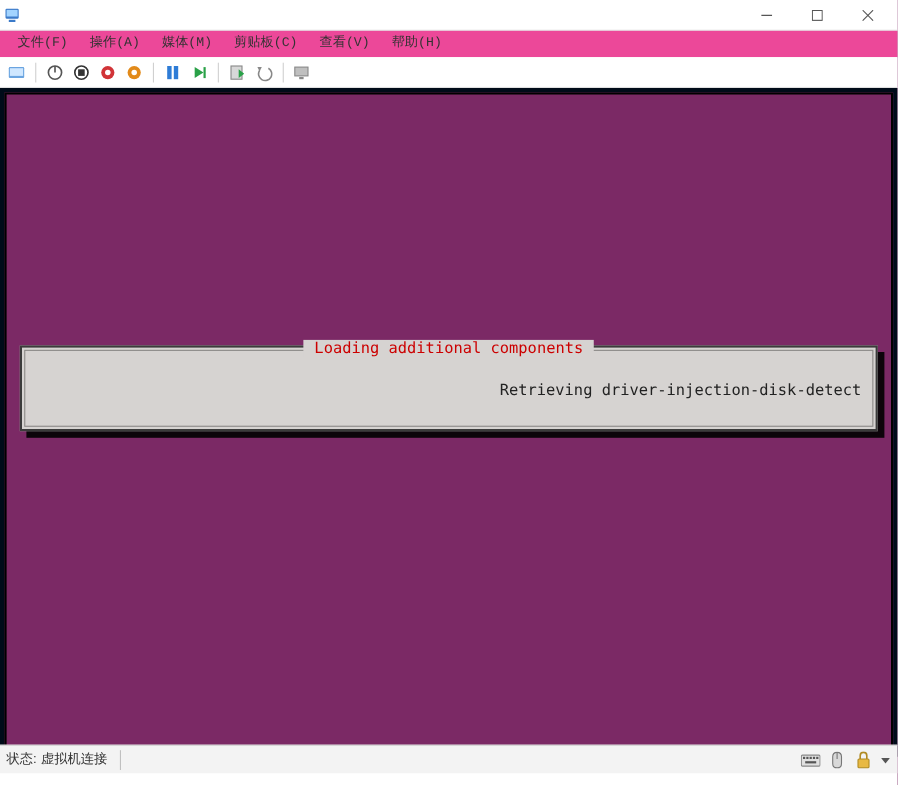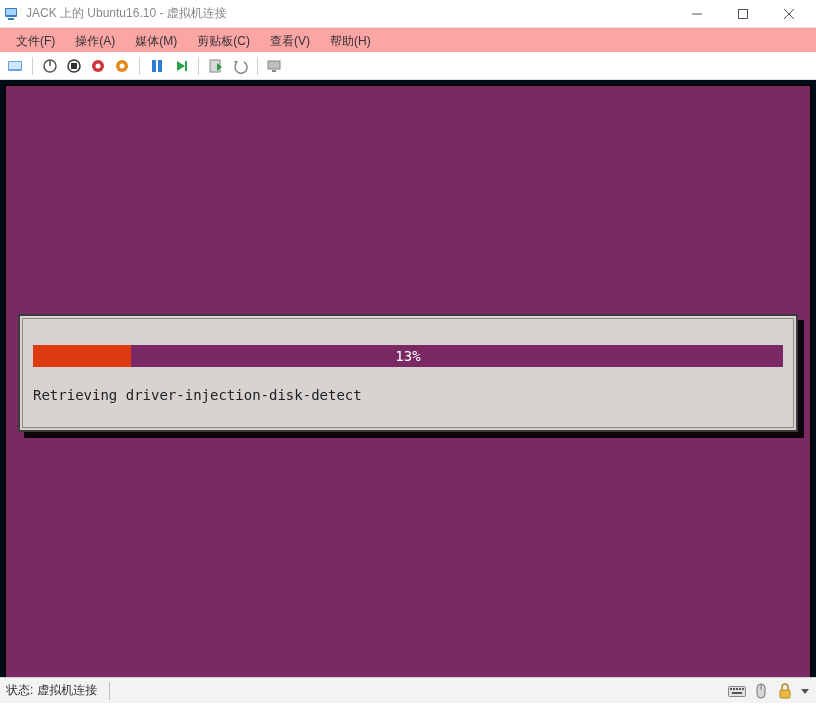"JACK 上的 Ubuntu16.10 - 虚拟机连接" span.title-text { html: <span>JACK 上的 Ubuntu16.10 - 虚拟机连接</span> -> none }
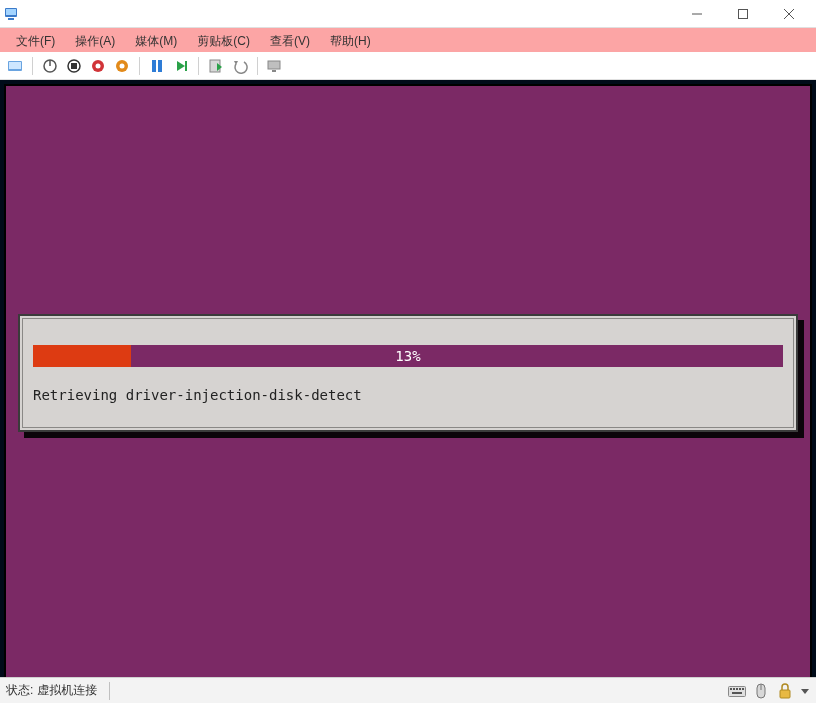"文件(F)" .menu-bar { align-items: flex-end -> flex-start; background: #fca5a5 -> #ec4899; font-family: none -> Liberation Mono, monospace }
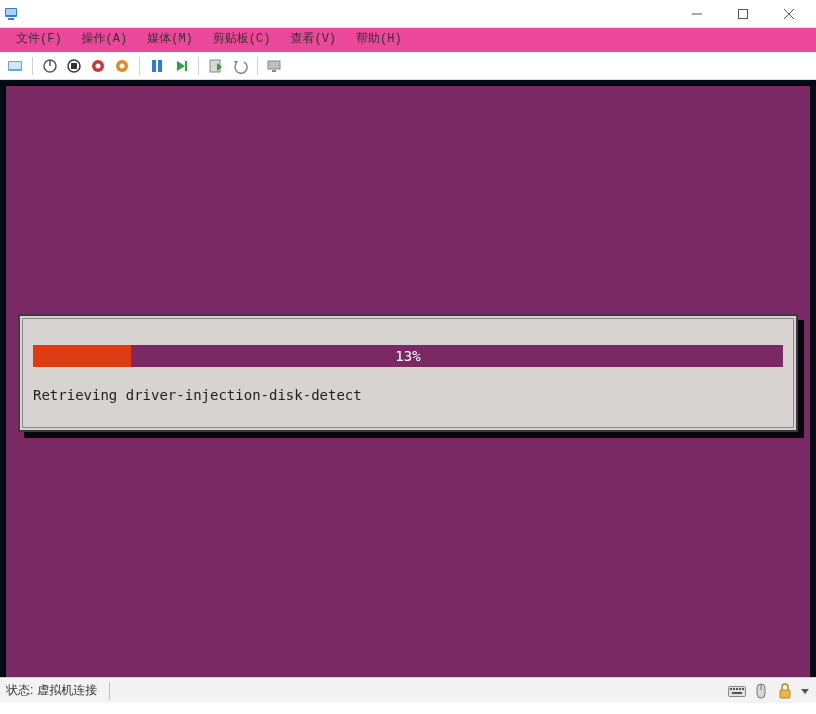"Loading additional components" div.legend { html: none -> <div>Loading additional components</div> }
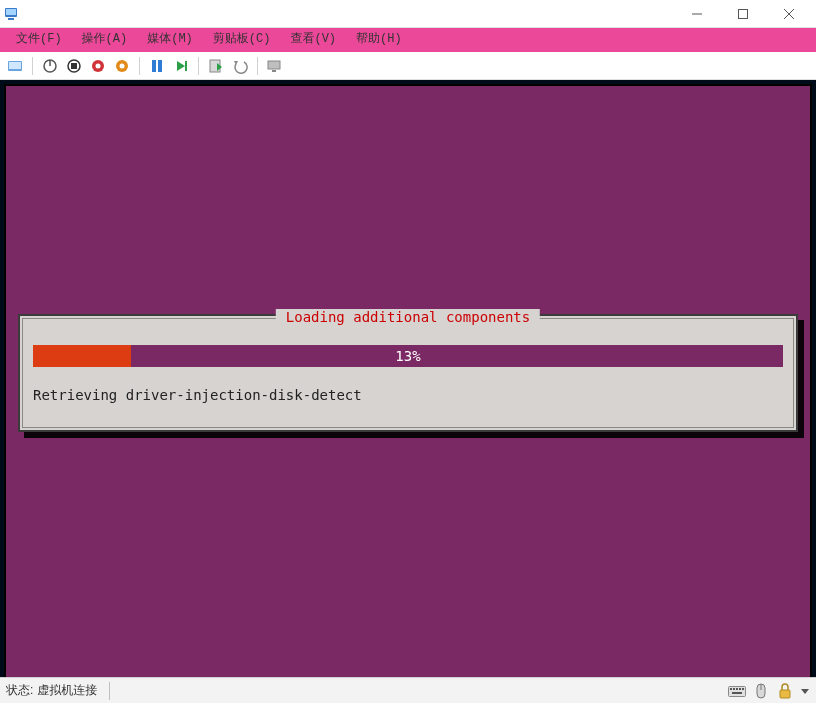"13%" div.progress-bar { html: <div> <div></div> <div>13%</div> </div> -> none }
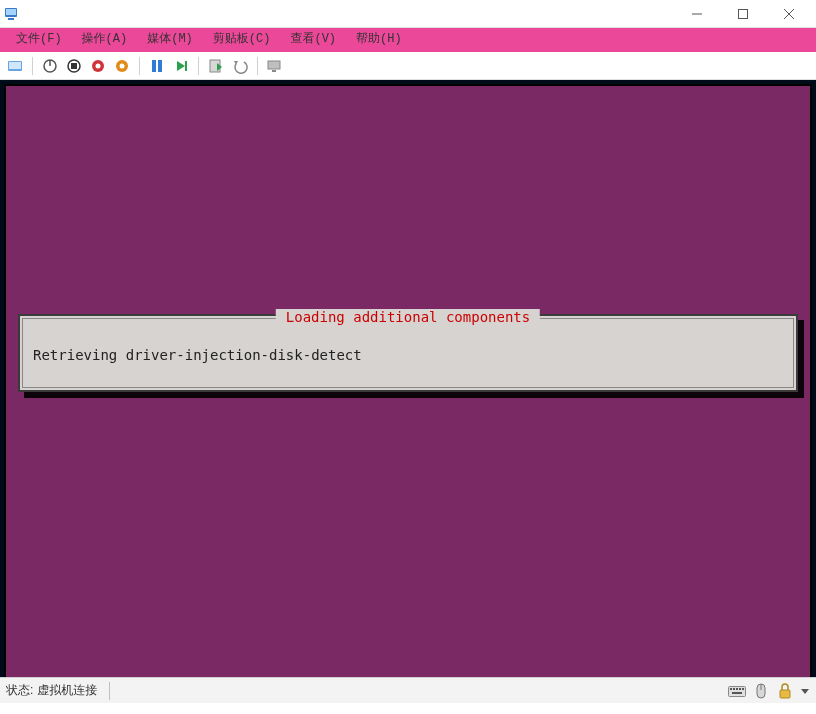"Retrieving driver-injection-disk-detect" .status-line { text-align: none -> right }
